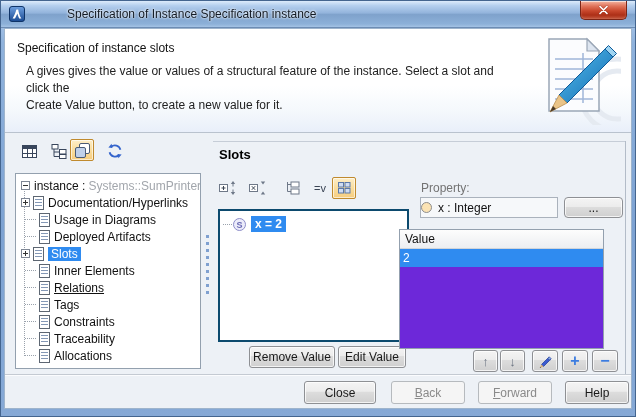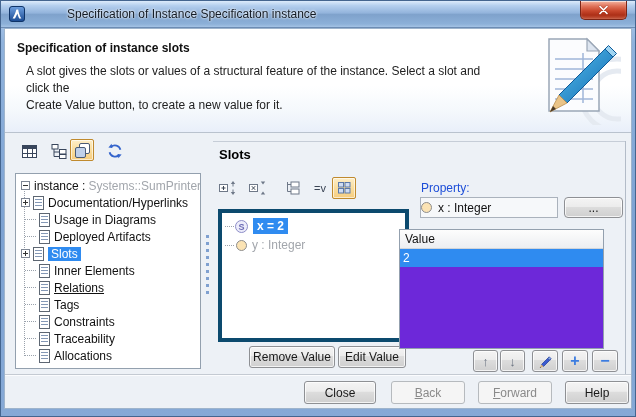"Specification of instance slots" .h-title { font-weight: bold -> normal }
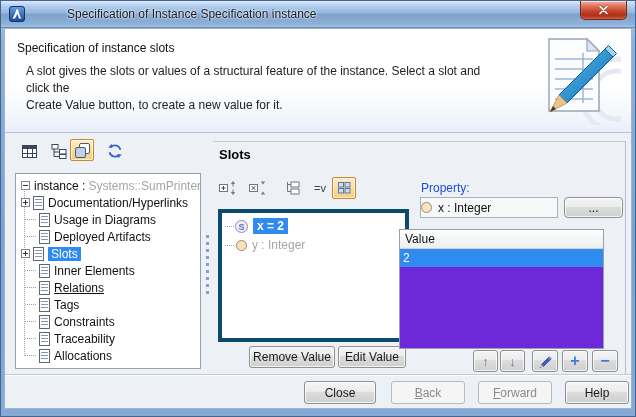"A slot gives the slots" span { text: slot gives the slots -> gives gives the value }
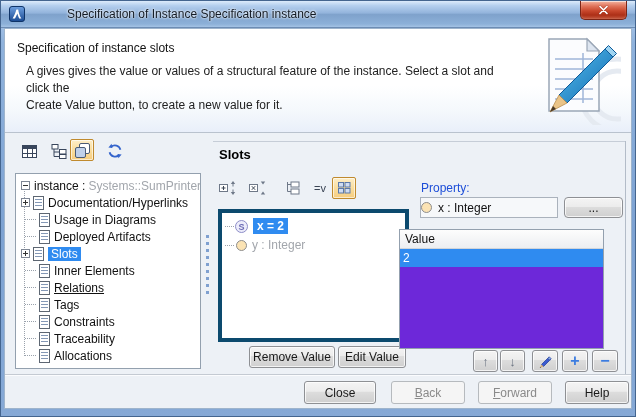"Property:" .prop-label { color: #1d4ed8 -> #737373 }
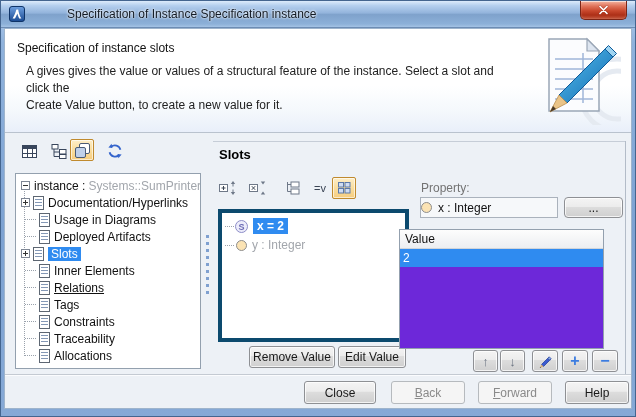"x = 2" .slot-box { border: 4px solid #0c4a6e -> 2px solid #0c4a6e }
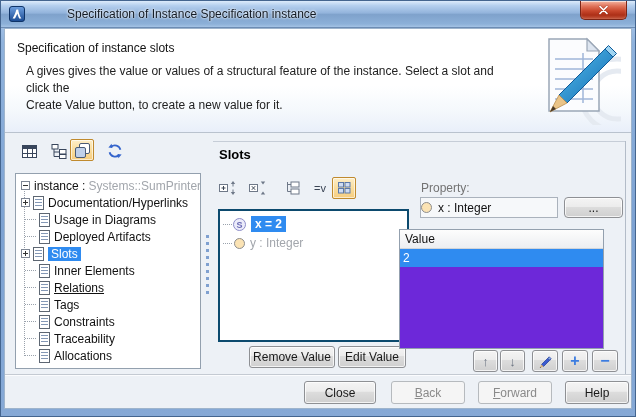"y : Integer" div.srow { html: <div> <span></span> <span></span> <span>y : Integer</span> </div> -> none }
